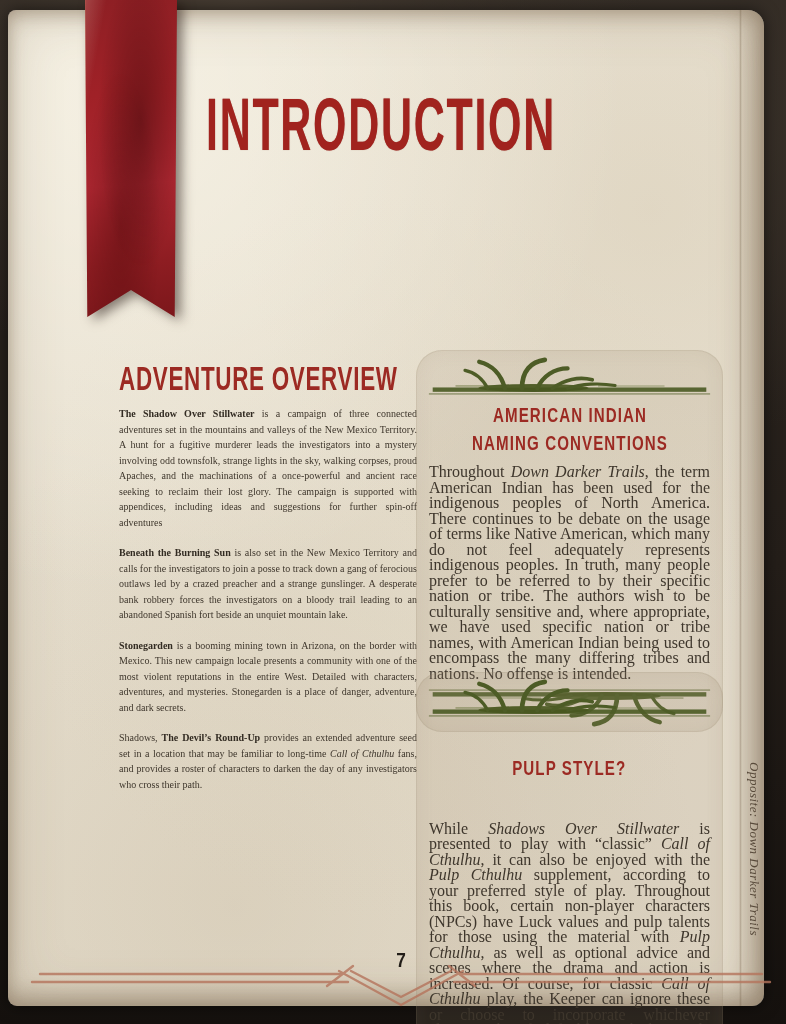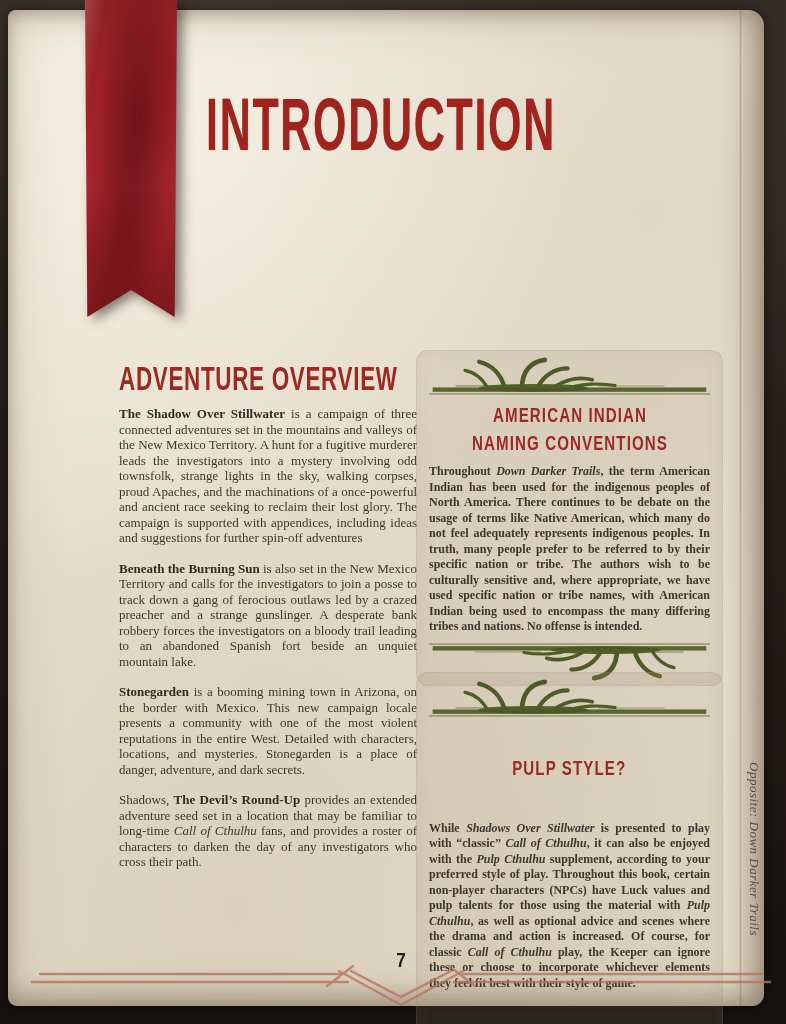"The Shadow Over Stillwater is" .left-col p { font-size: 13px -> 10px }
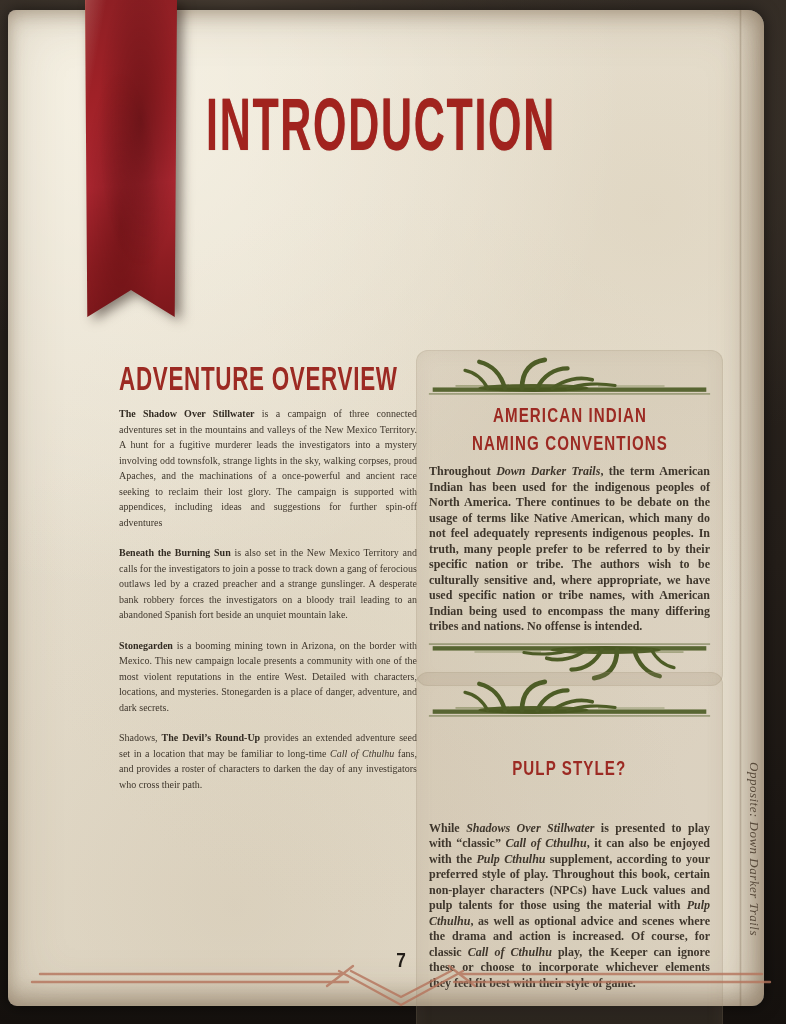"AMERICAN INDIAN NAMING CONVENTIONS" .box { border-radius: 12px -> 26px }
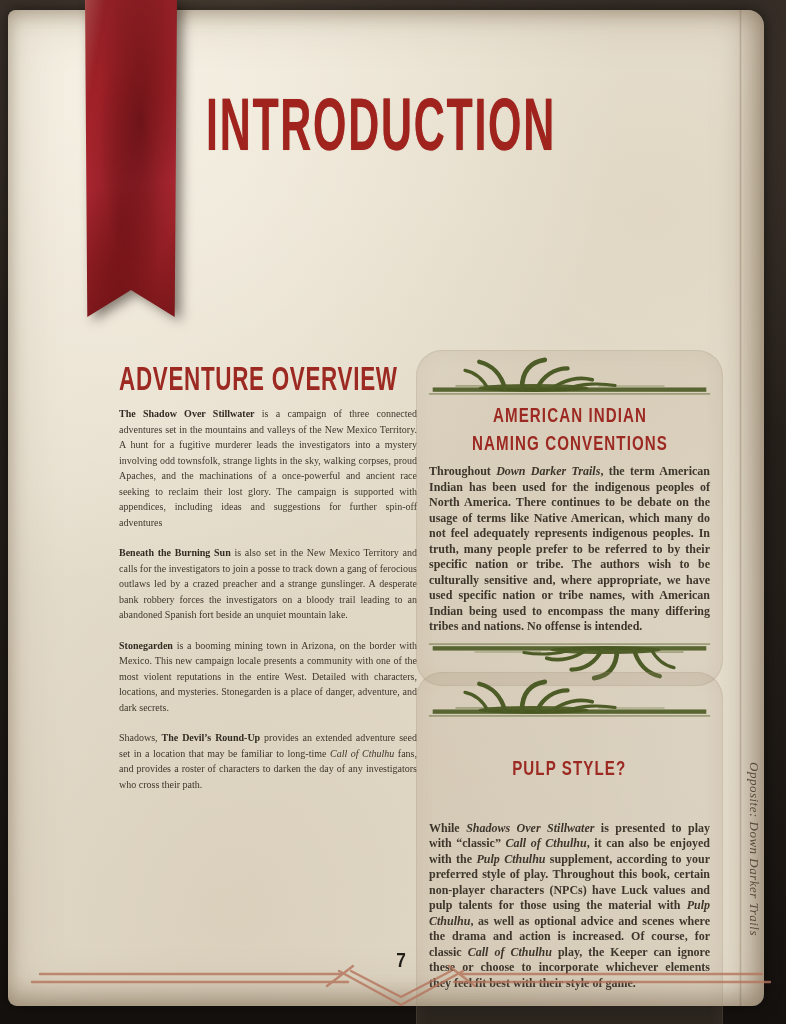"Throughout Down Darker Trails, the" .box-text { font-size: 12px -> 16px; font-weight: bold -> none }
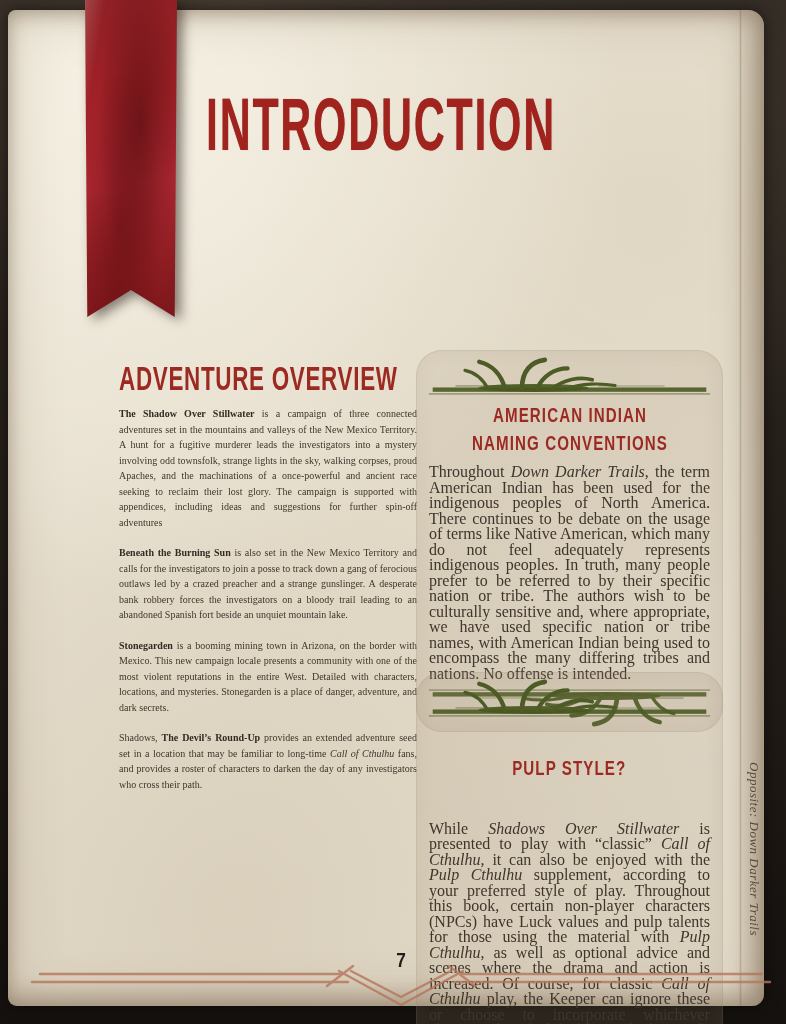"is a booming mining town" span { text: locations -> adventures }
